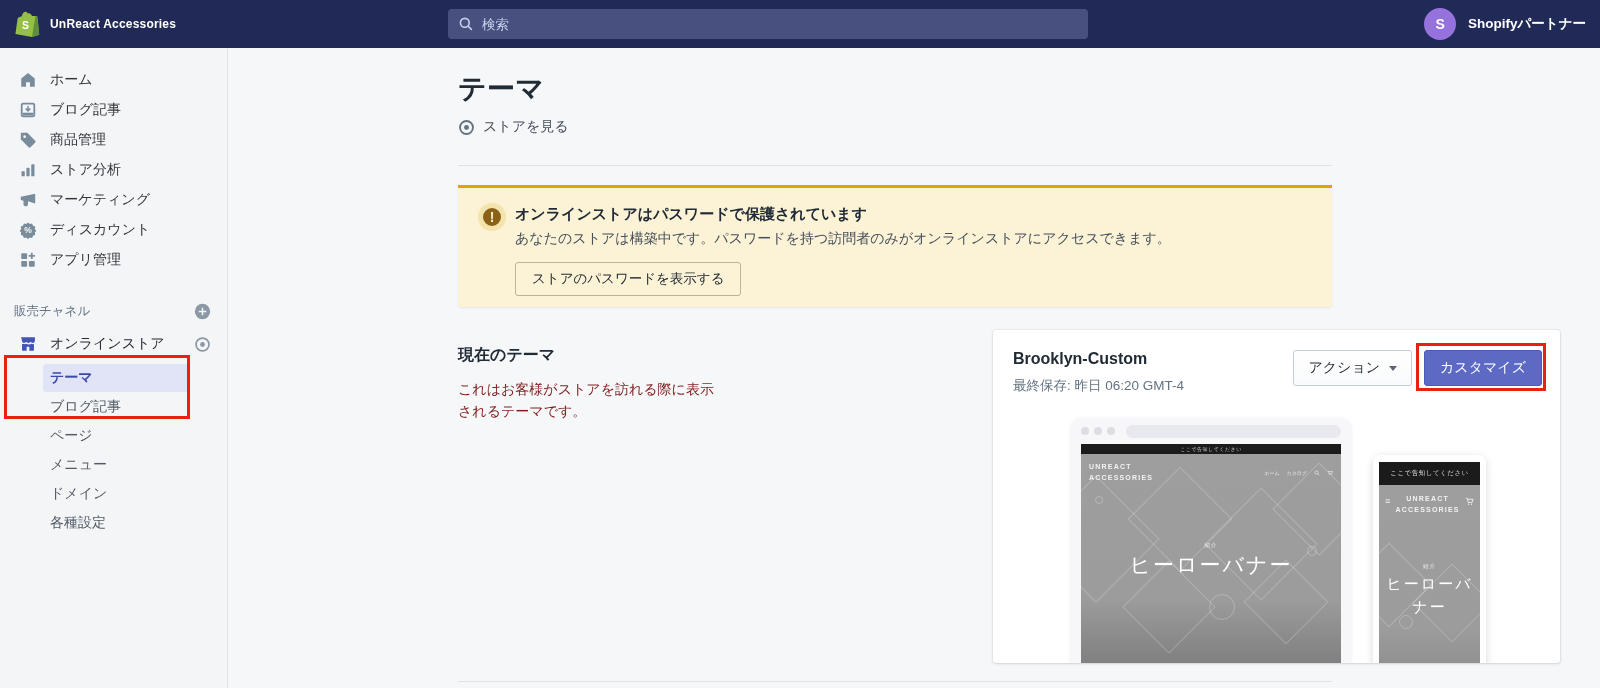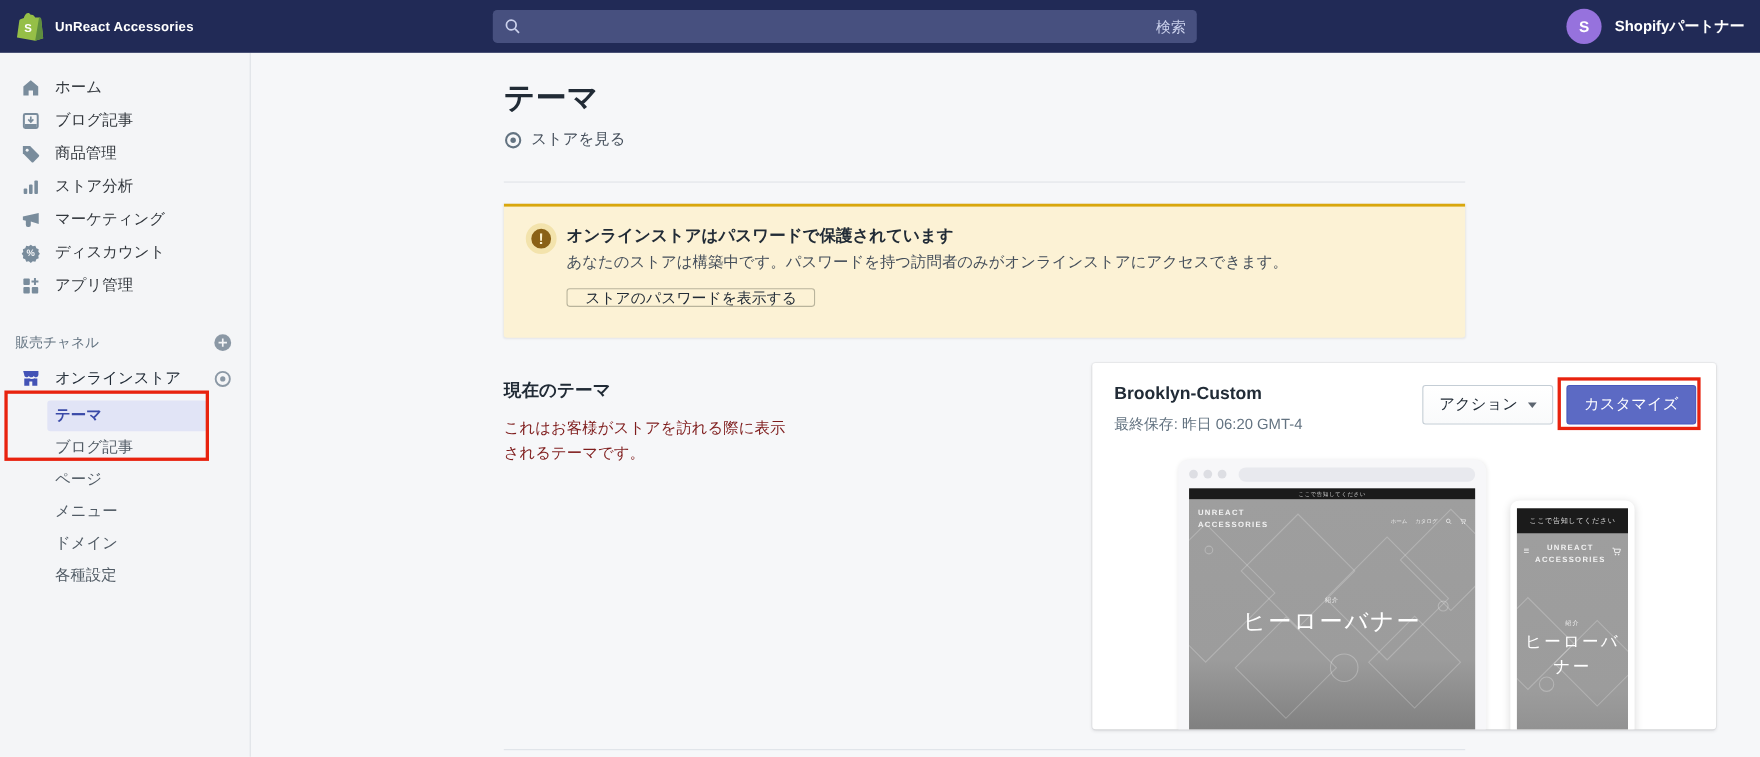"検索" .search-wrap input { text-align: right -> none }
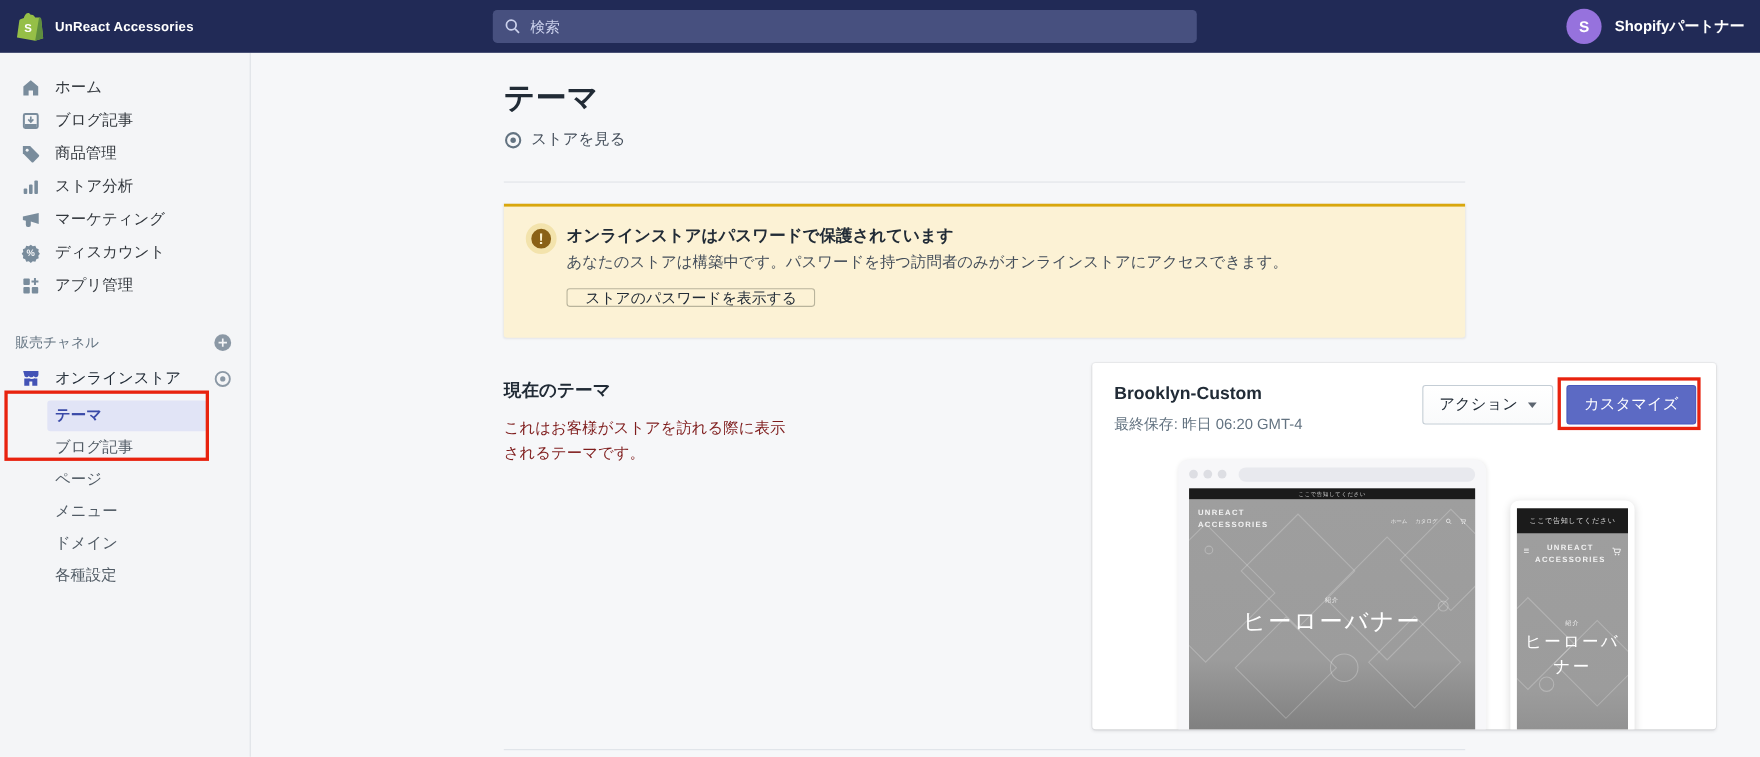"ストアのパスワードを表示する" .banner-btn { height: 17px -> 34px }
